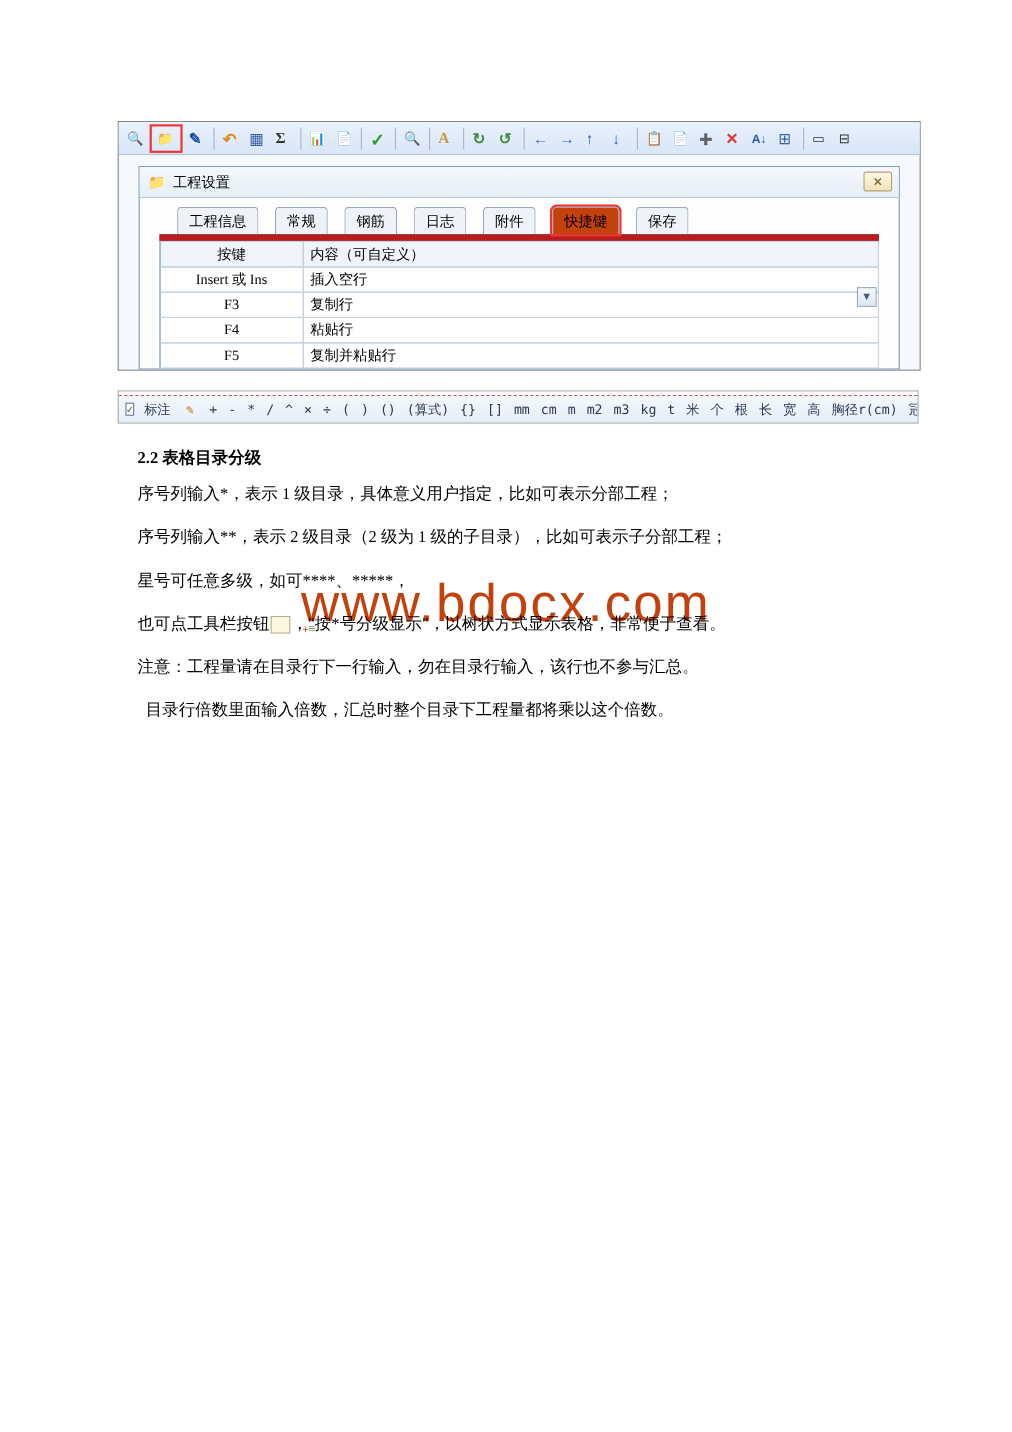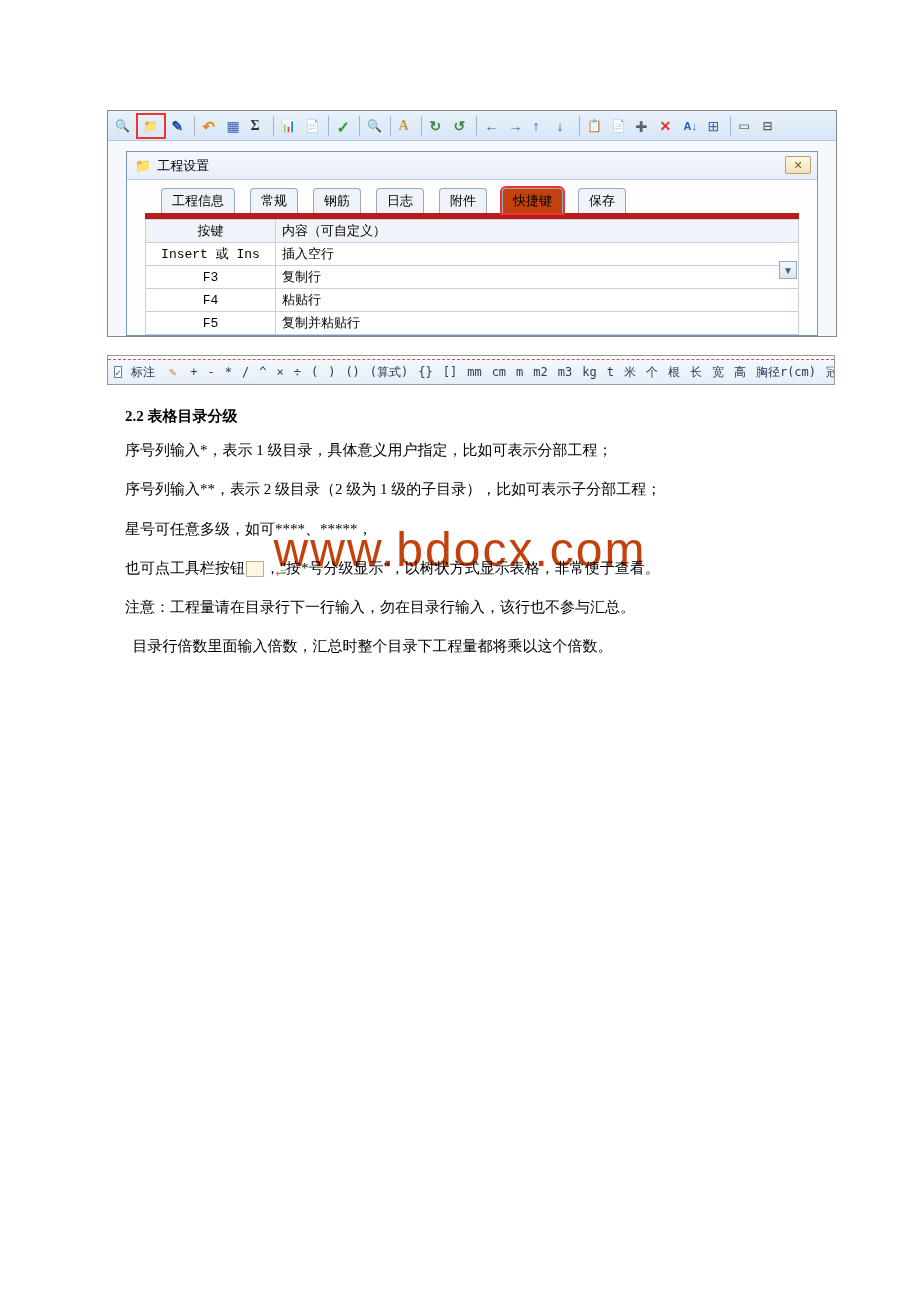"Insert 或 Ins" .kb-table td.key { font-family: Liberation Mono, monospace -> Liberation Serif, serif }
